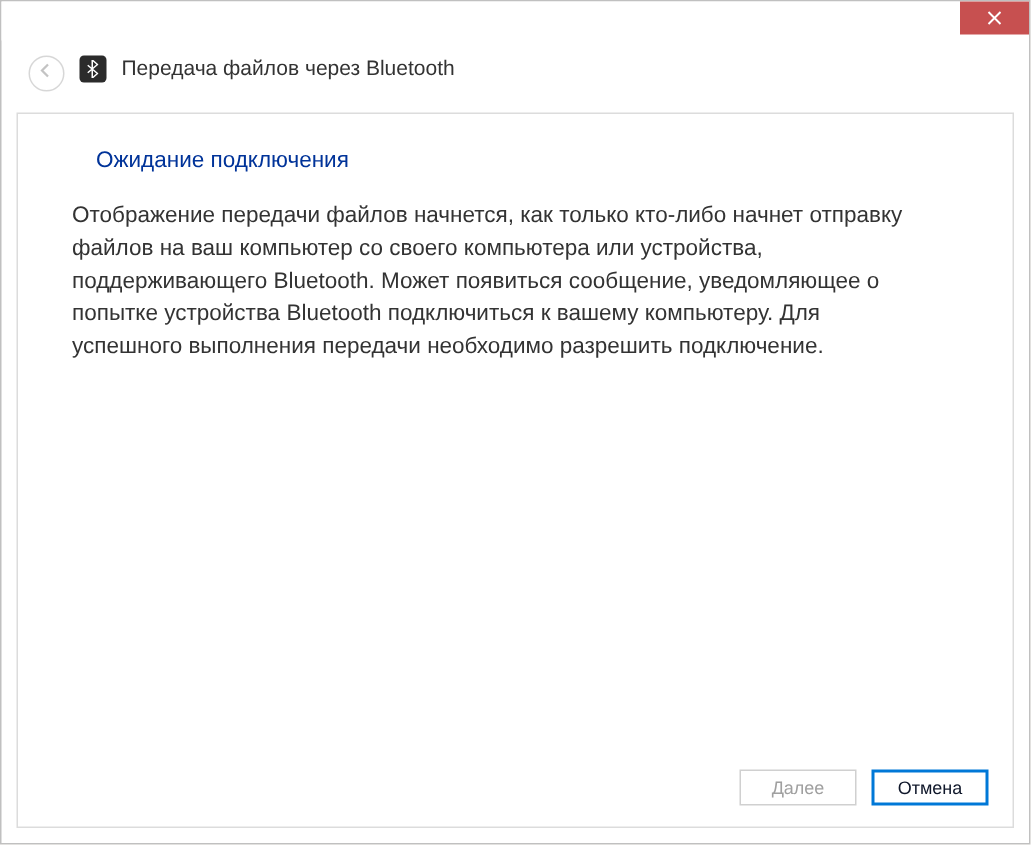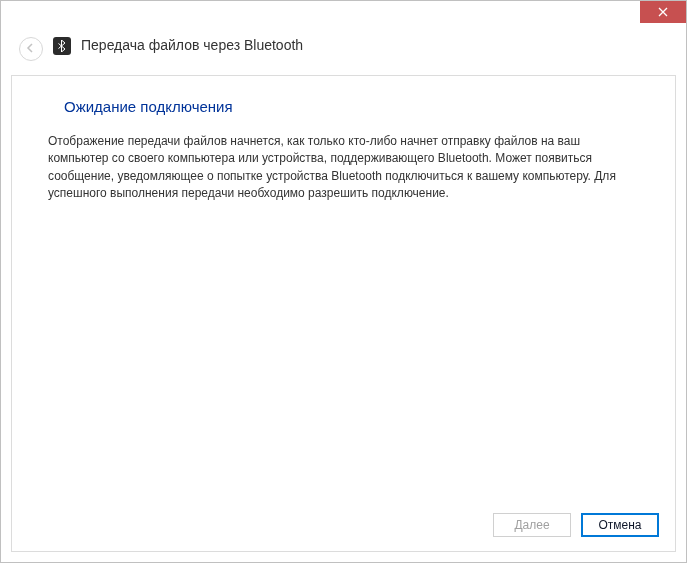"Отображение передачи файлов начнется," .body-text { font-size: 12px -> 15px }
